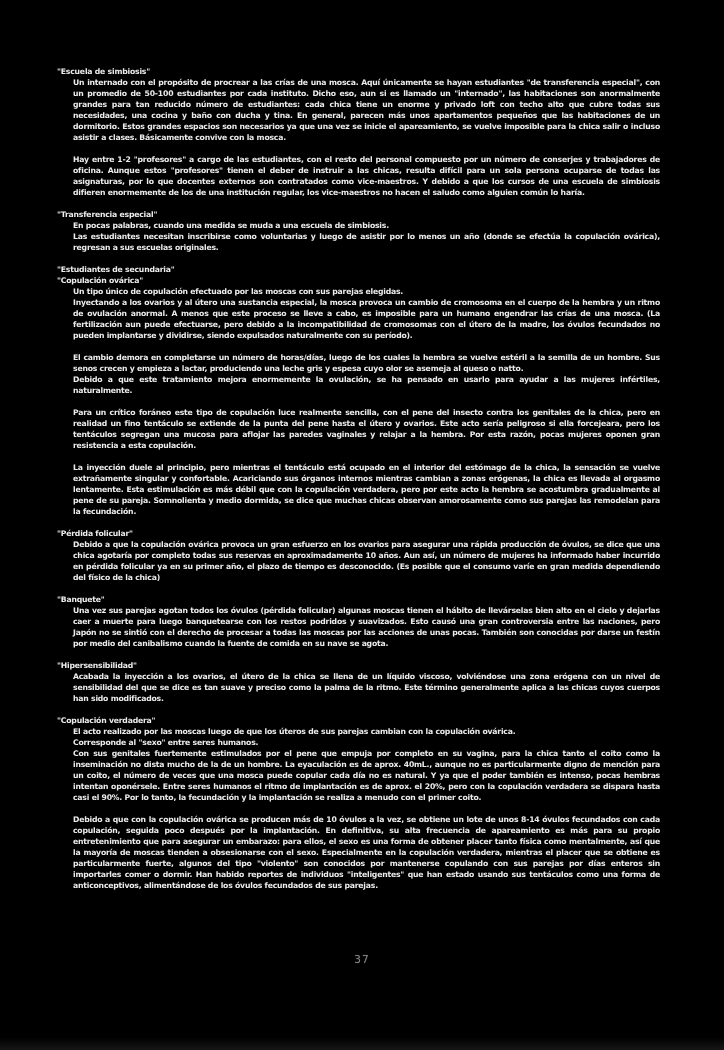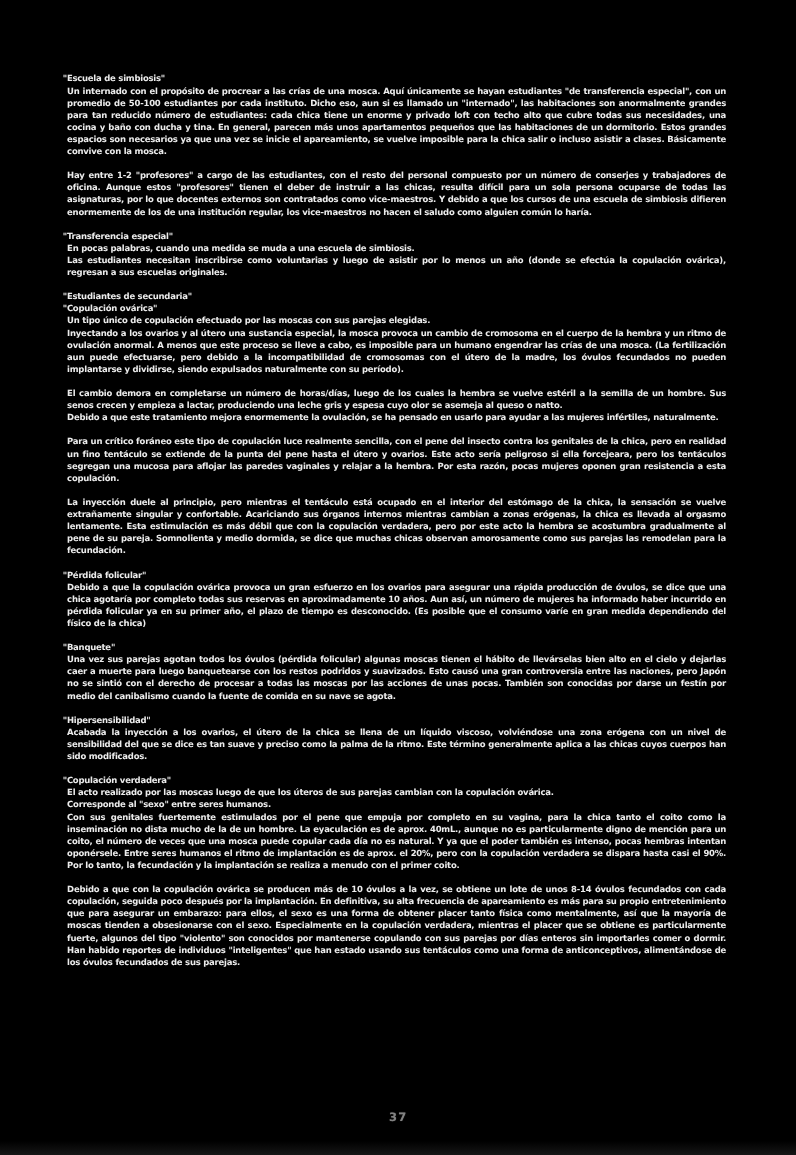"Un internado con el propósito" p.block { margin: 0 0 11px 4px -> 0 0 11px 16px }
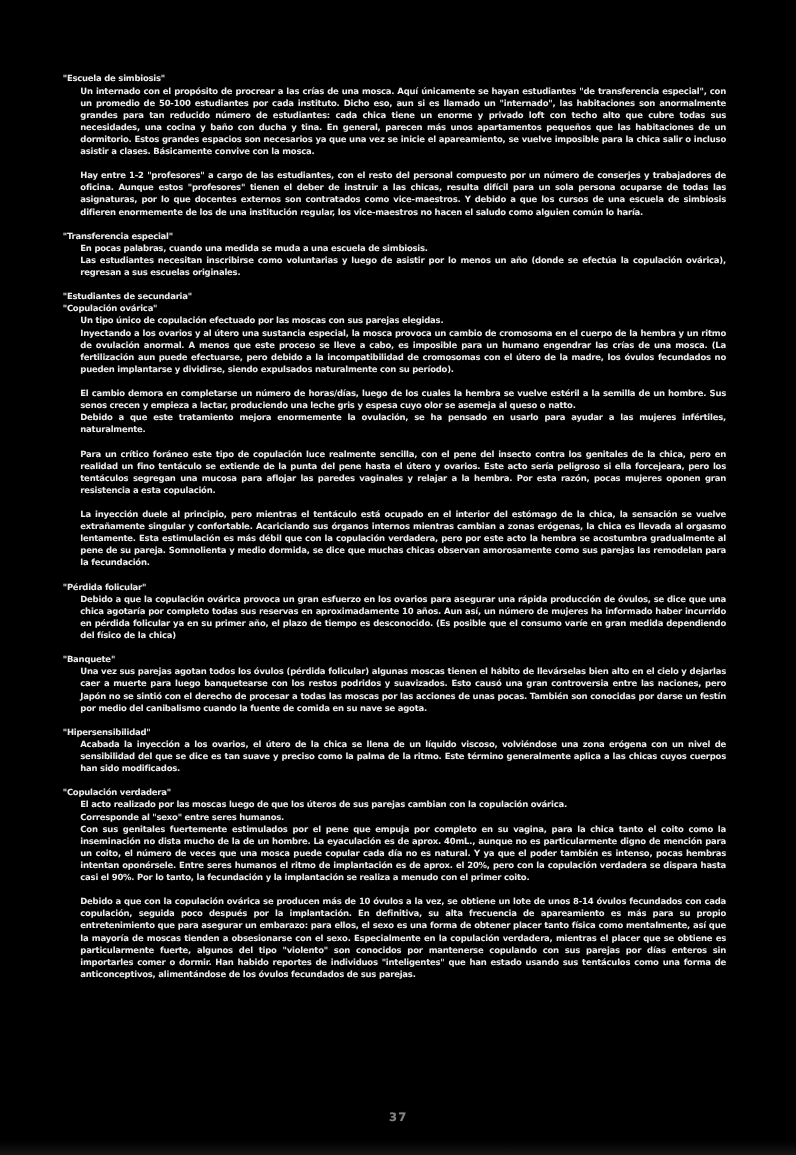"37" .page-number { font-weight: bold -> normal; top: 1010px -> 953px }
